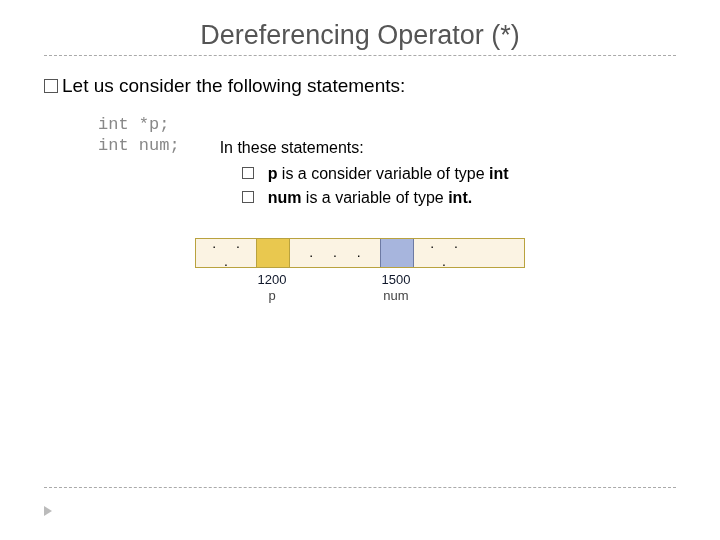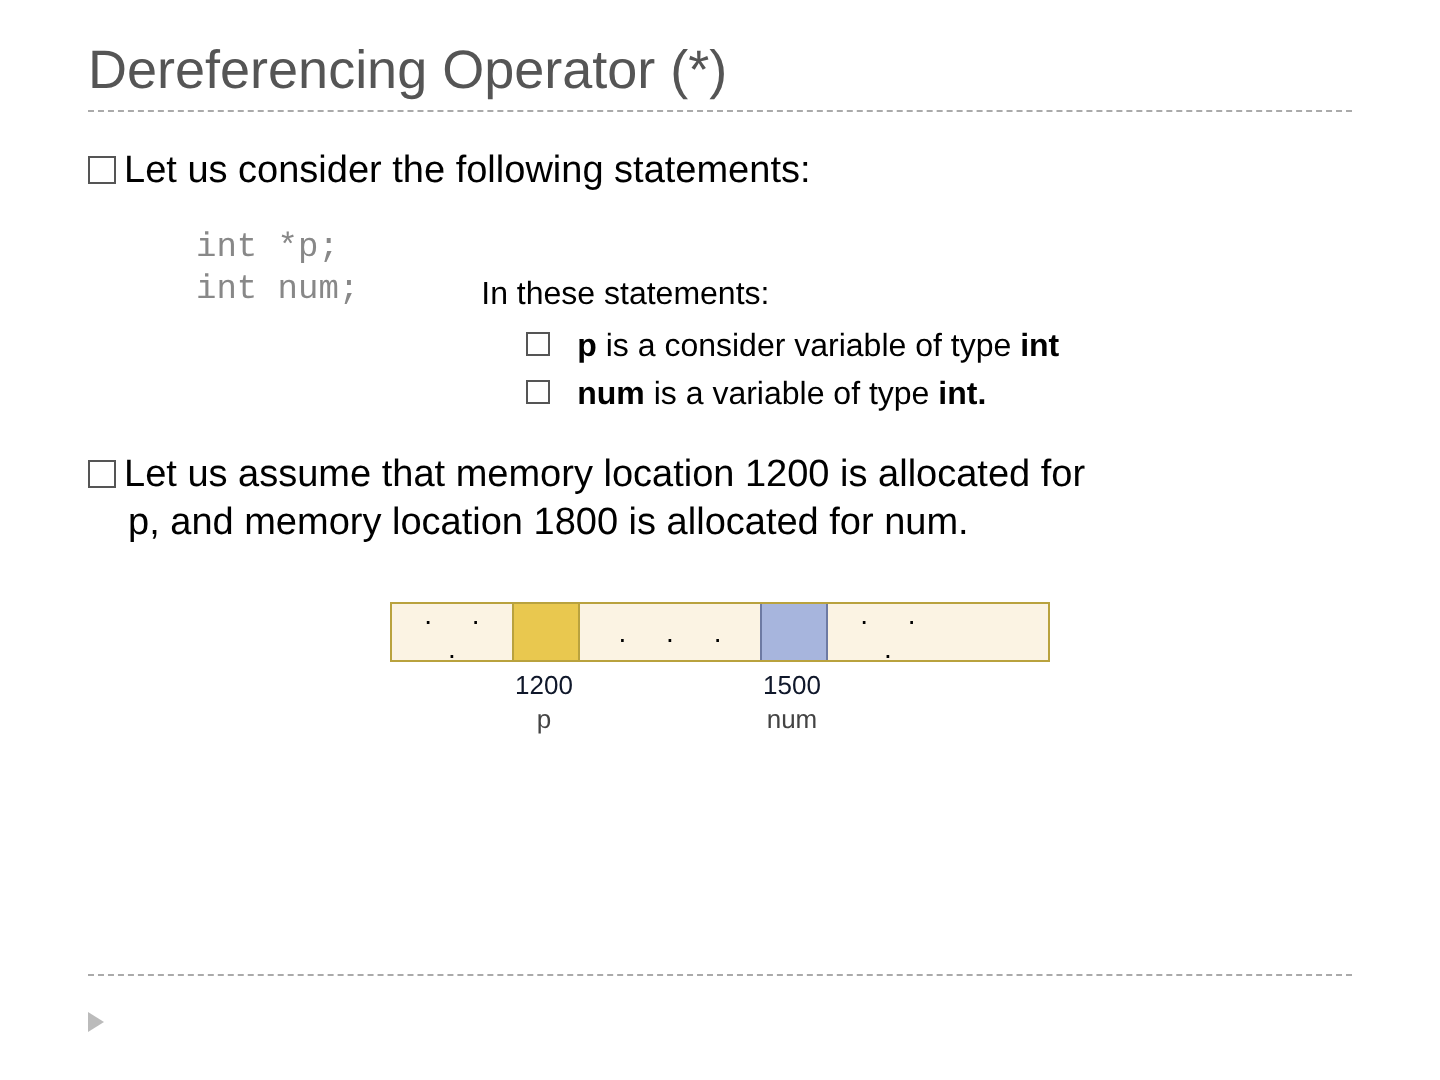"Dereferencing Operator (*)" .title { text-align: none -> center }
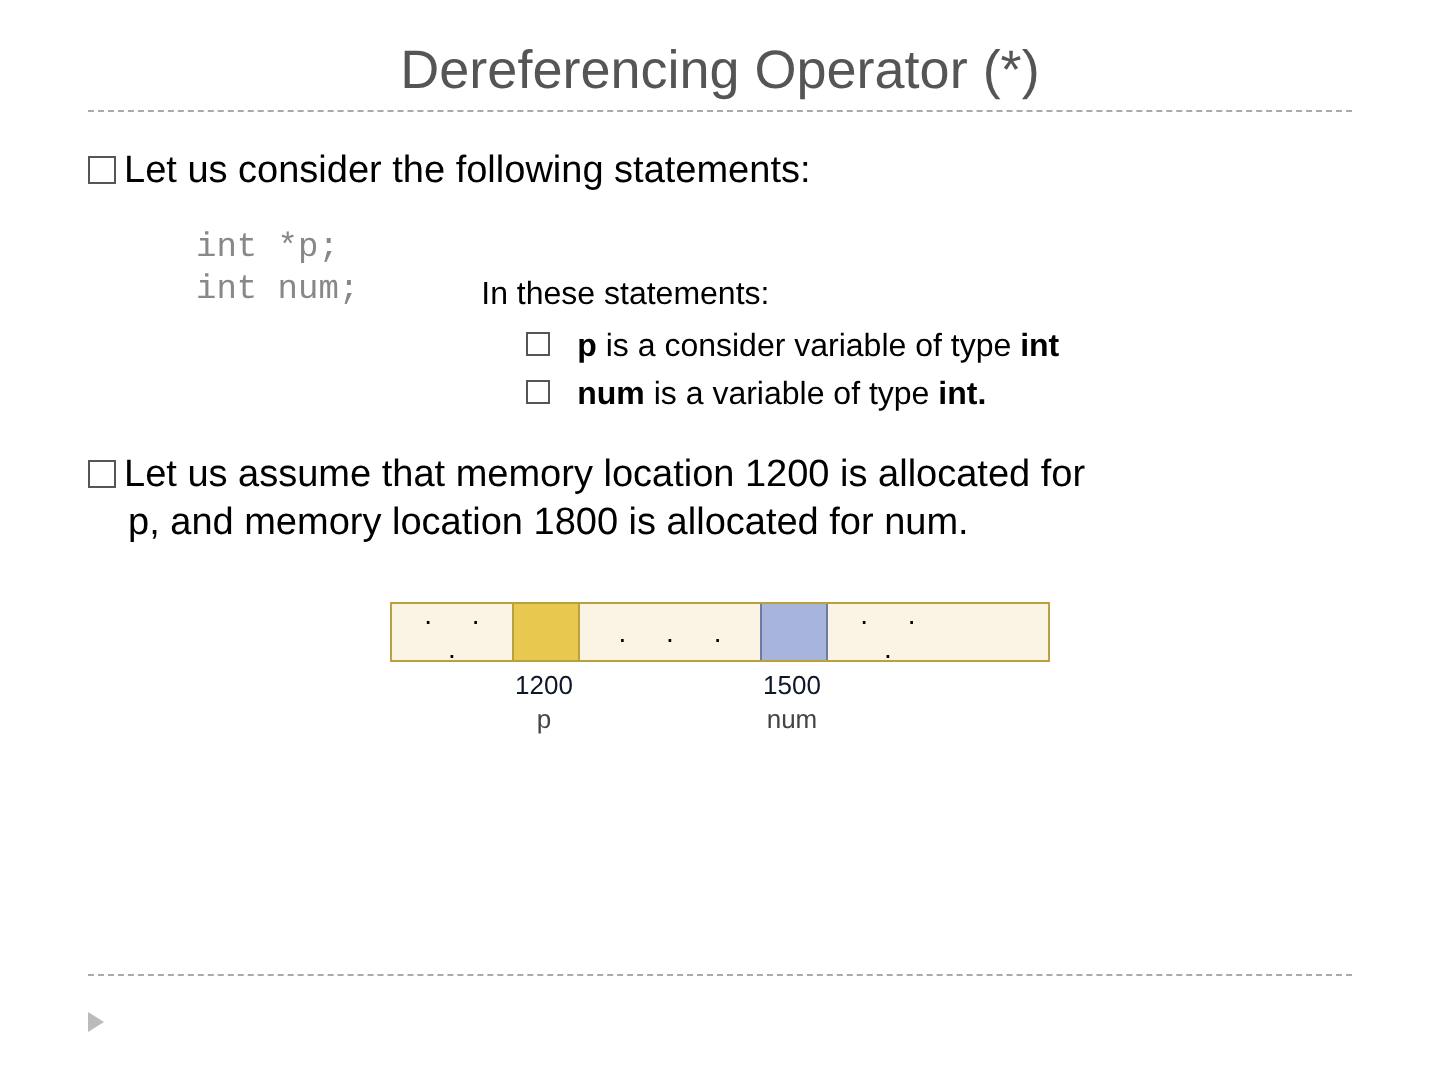"int *p; int num;" .row-block { gap: 21px -> none }
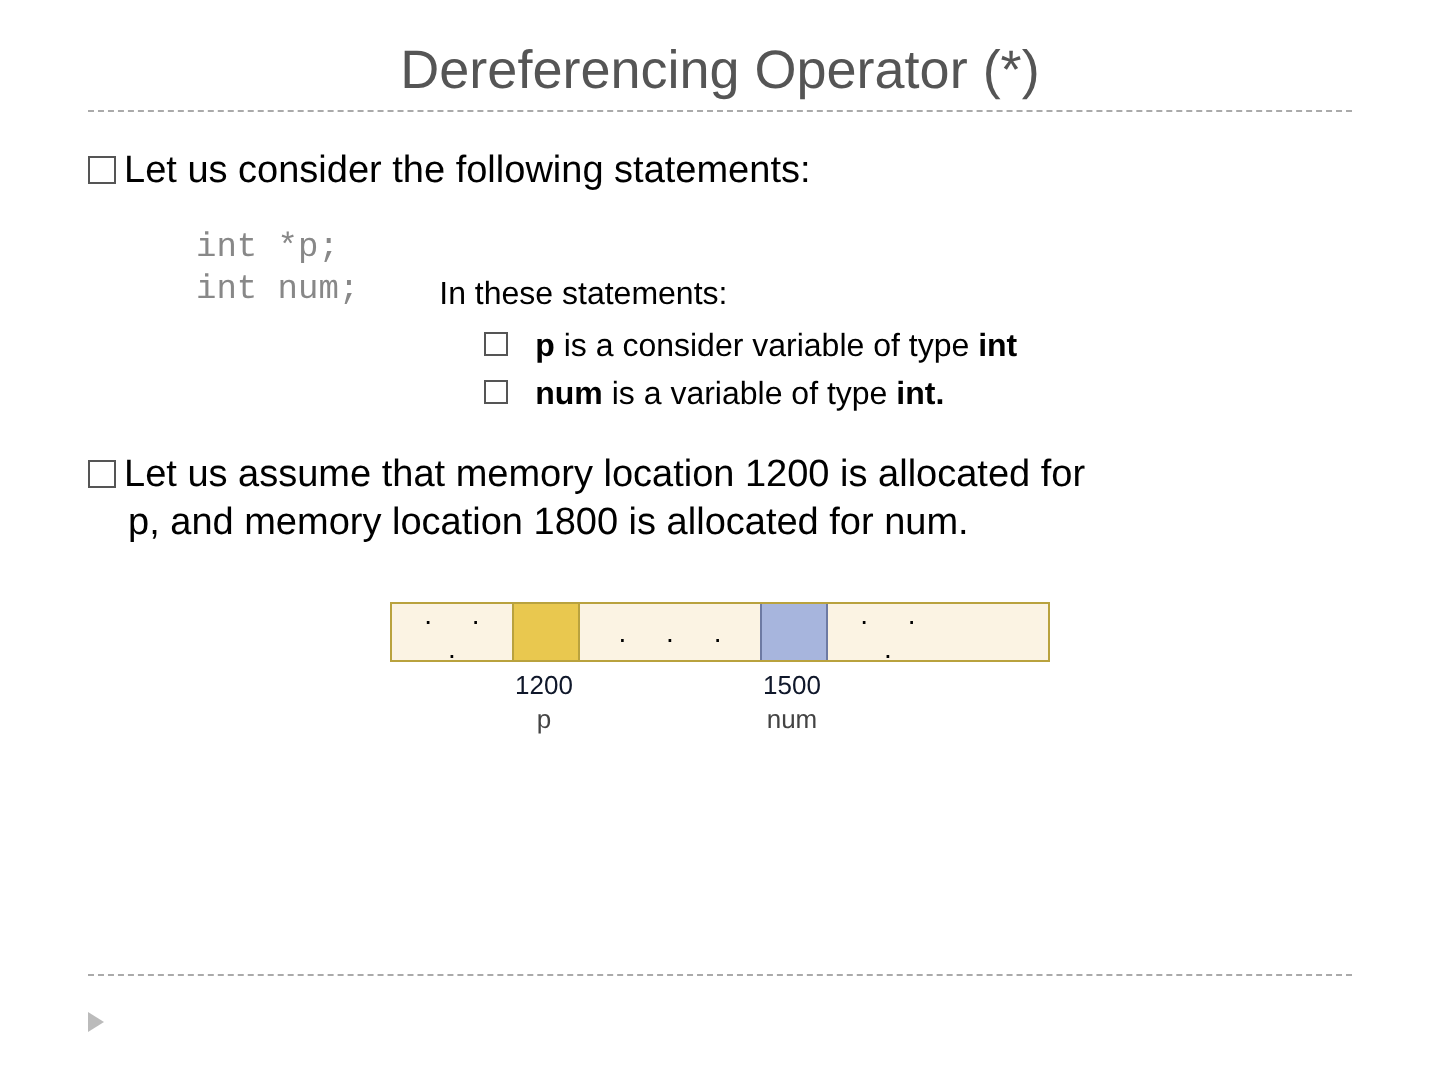"Let us assume that memory" div.para2 { html: <div> <span></span><span>Let</span><span> us assume that memory location 1200 is allocated for</span> <div>p, and memory location 1800 is allocated for num.</div> </div> -> none }
